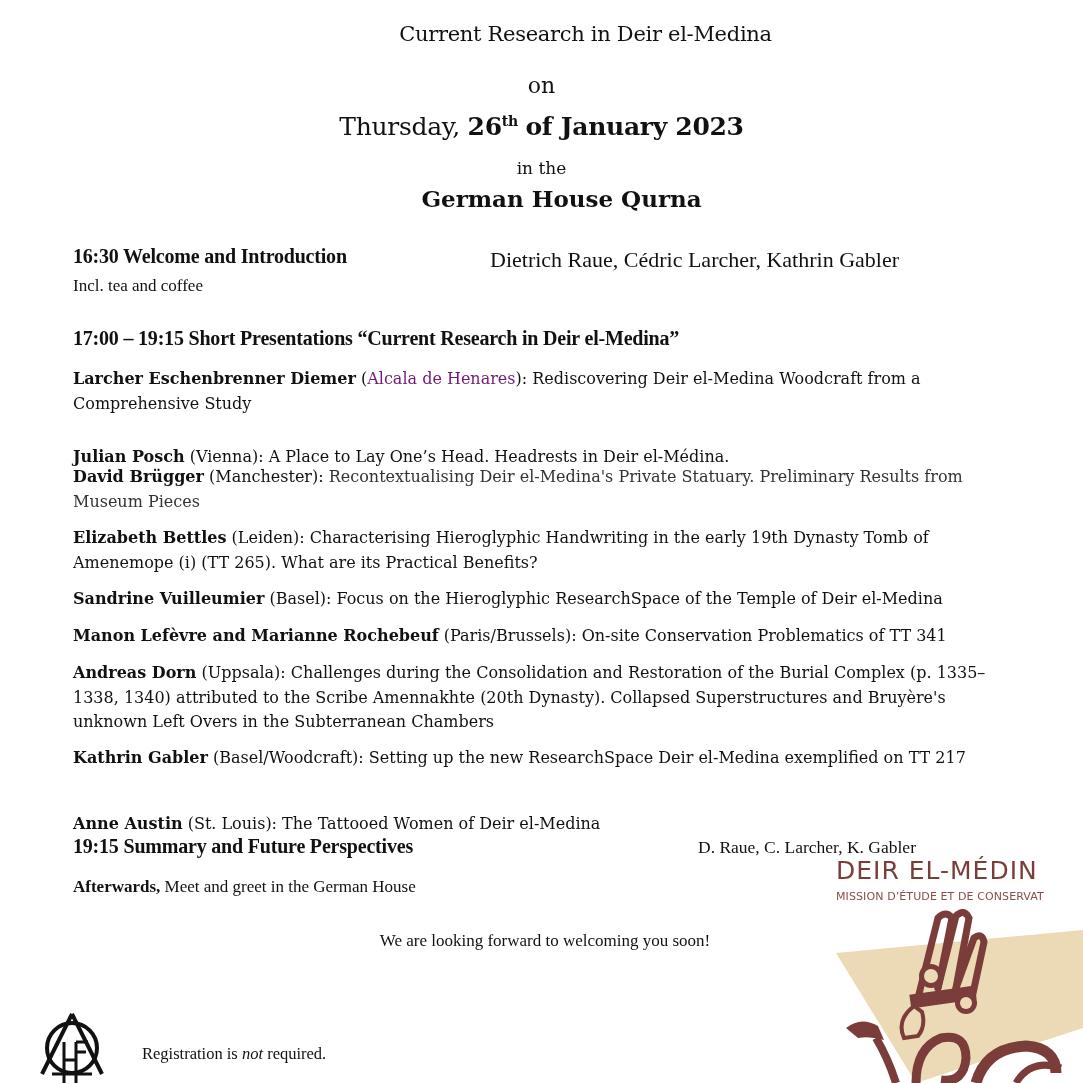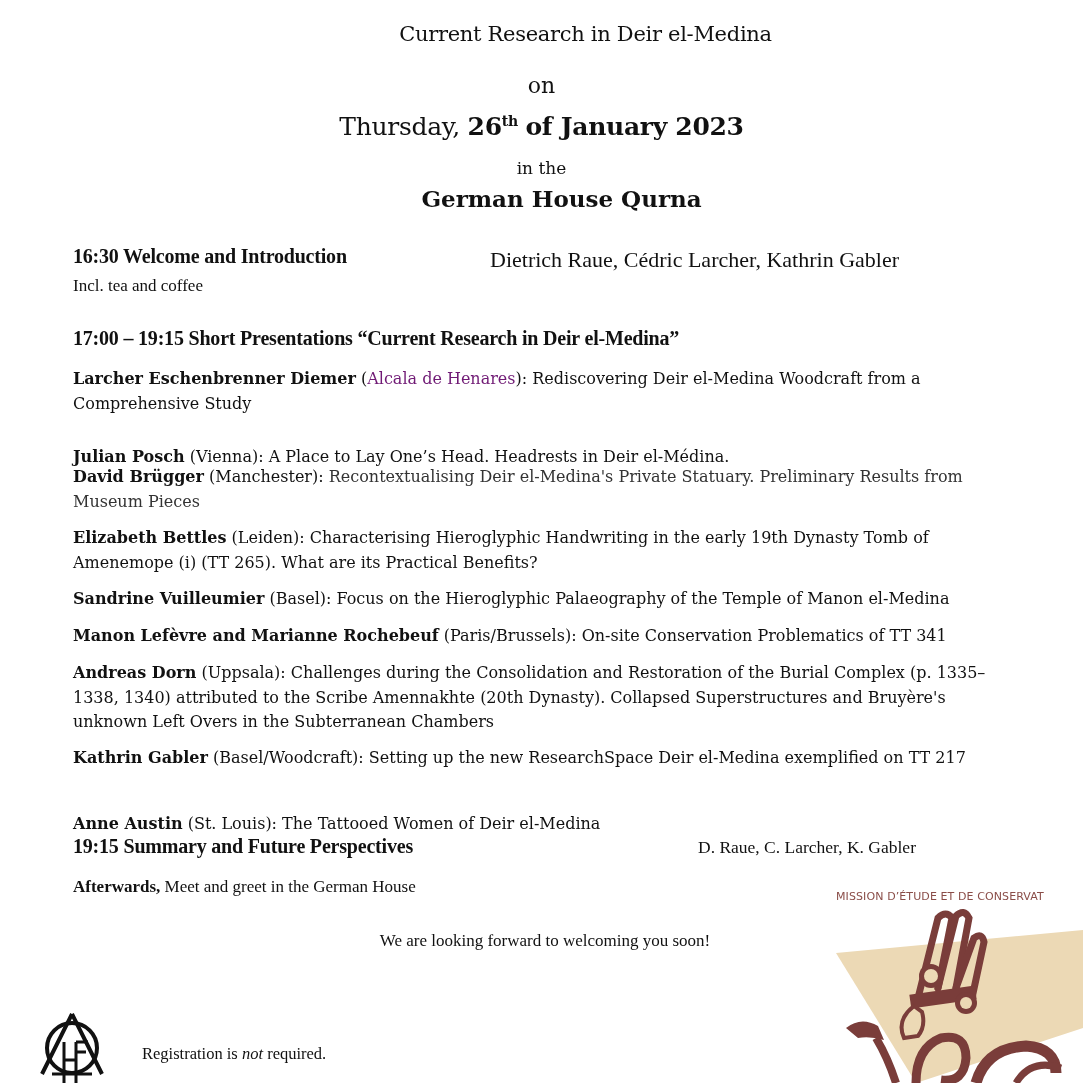"Focus on the Hieroglyphic Palaeography" span { text: Palaeography of the Temple of Manon -> ResearchSpace of the Temple of Deir }
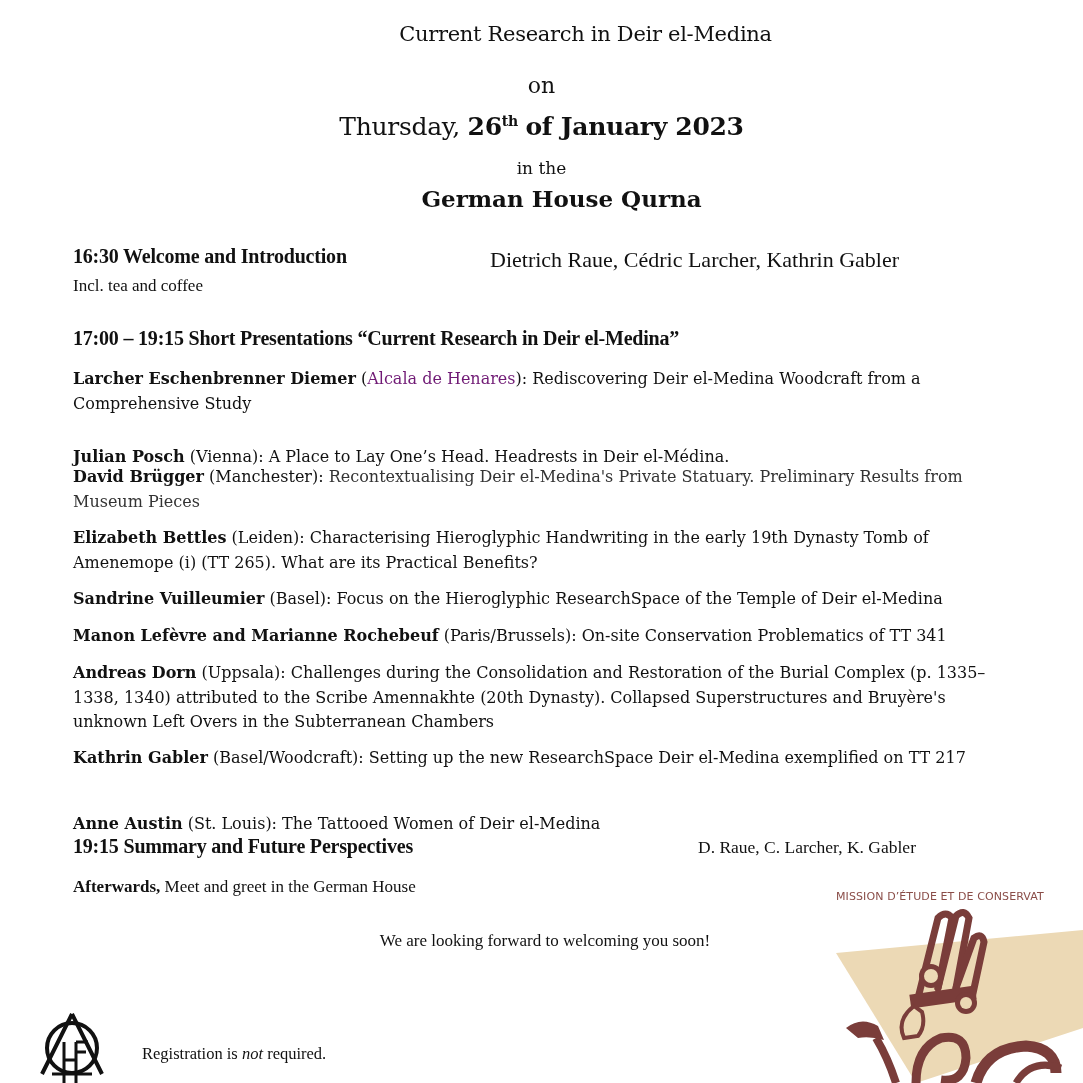"DEIR EL-MÉDIN" div { html: none -> <div>DEIR EL-MÉDIN</div> }
